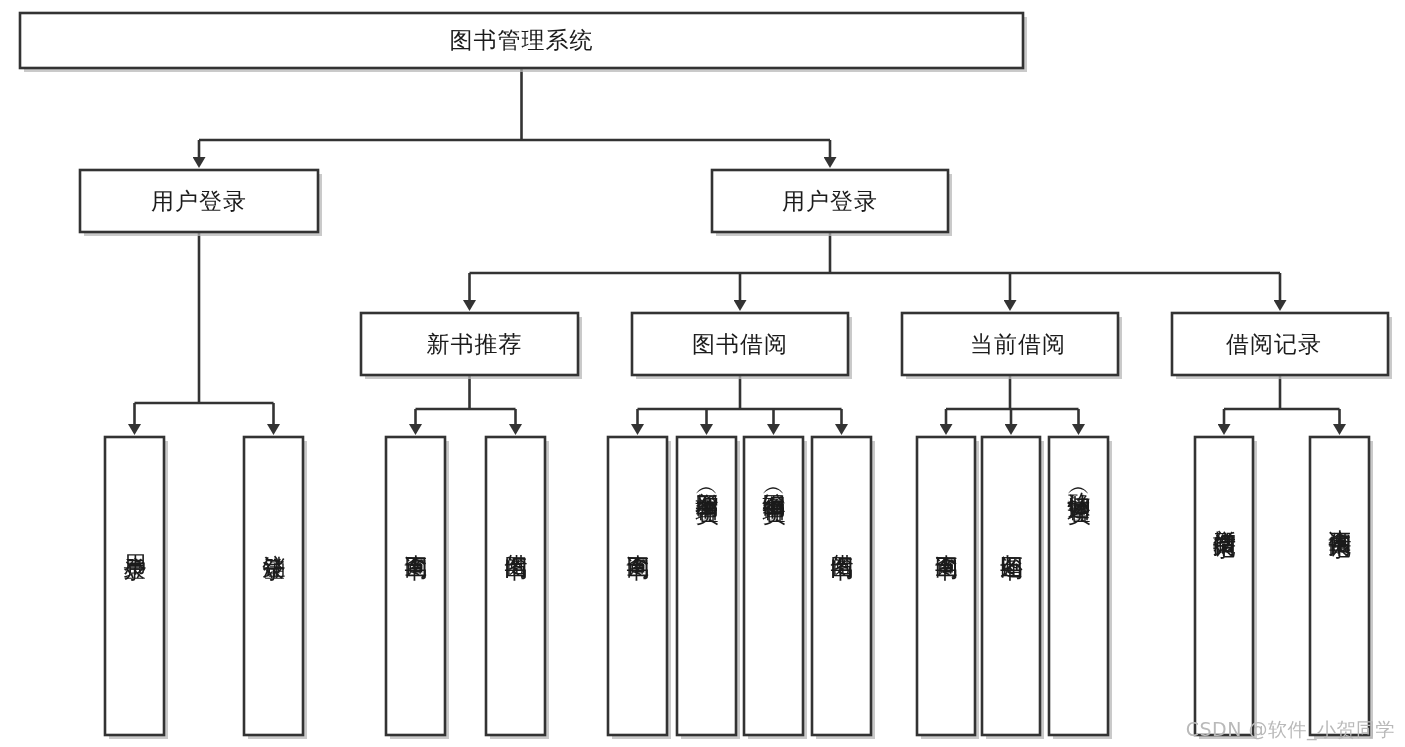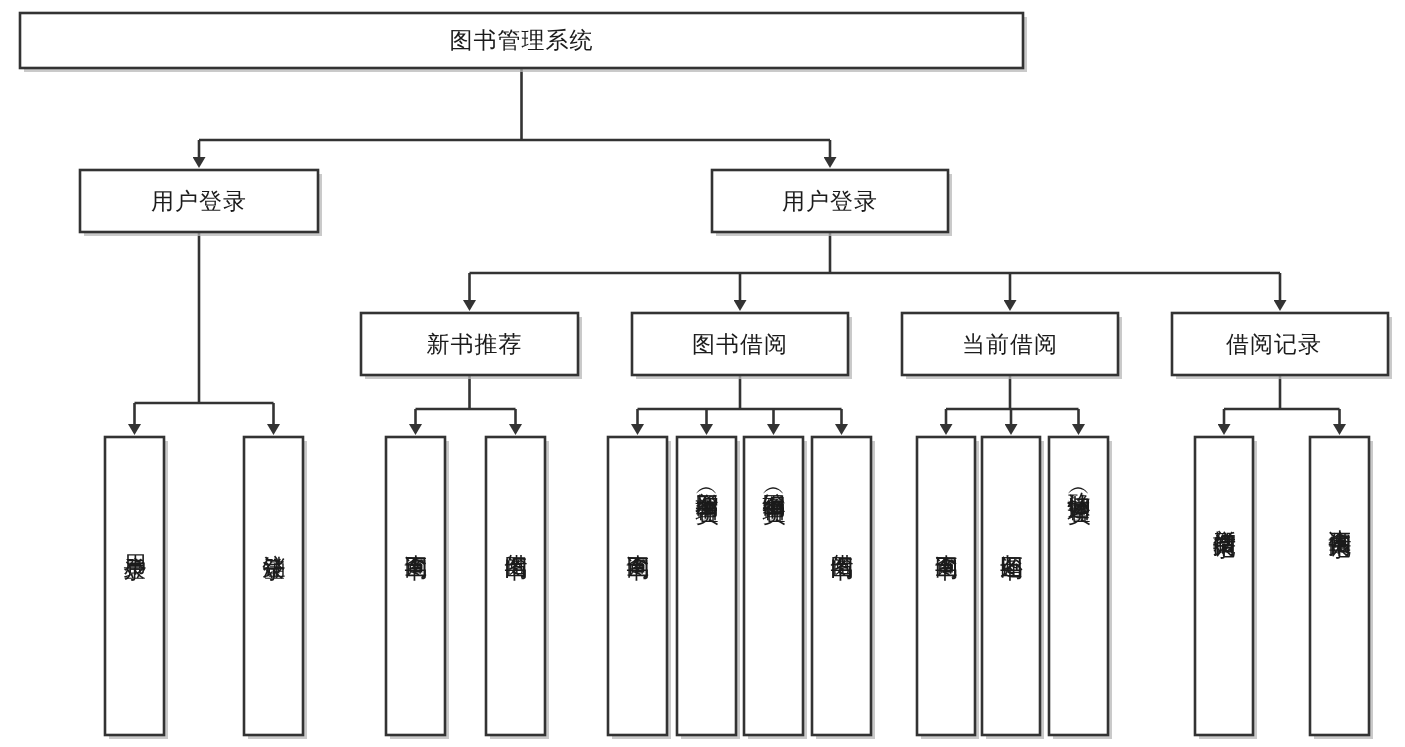"当前借阅" div.h-wrap { padding-left: none -> 8px }
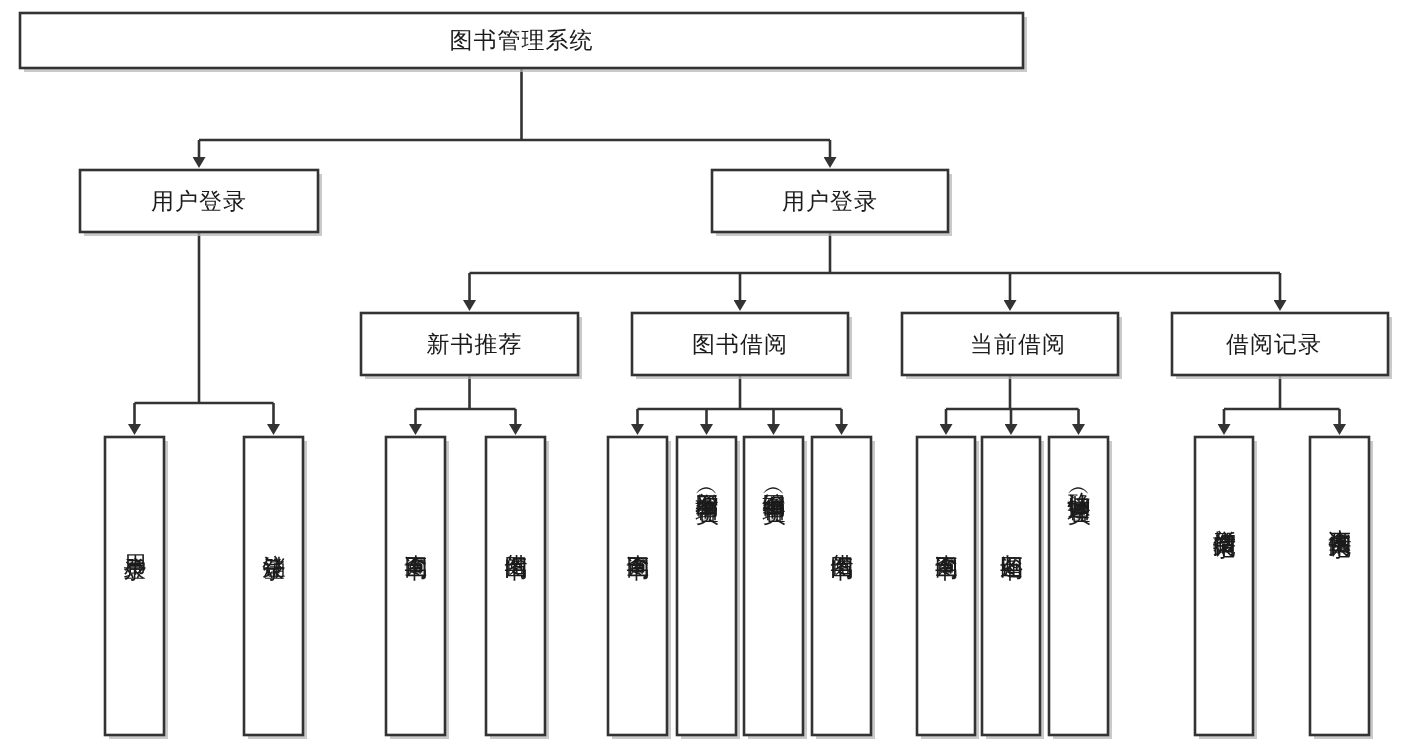"CSDN @软件_小贺同学" div.watermark { html: none -> <div>CSDN @软件_小贺同学</div> }
